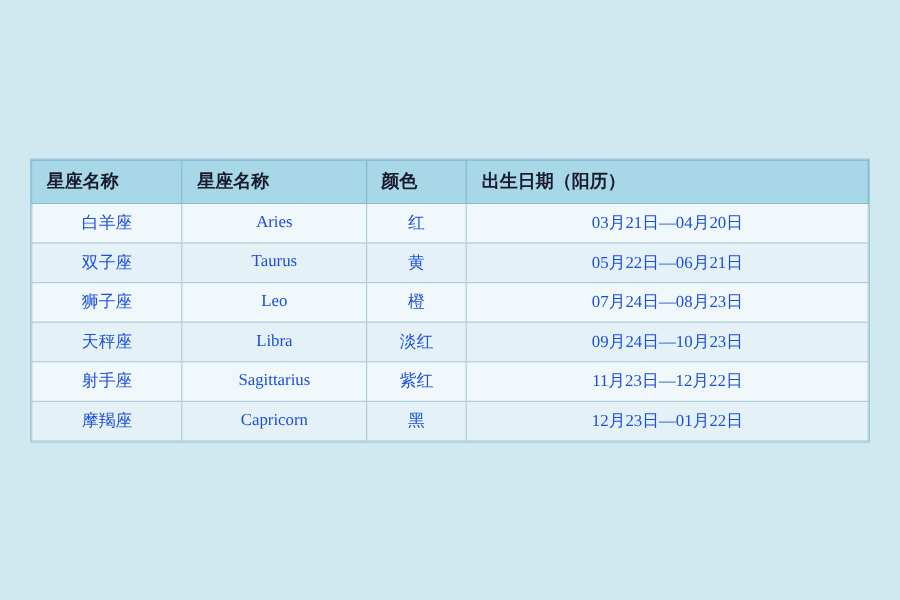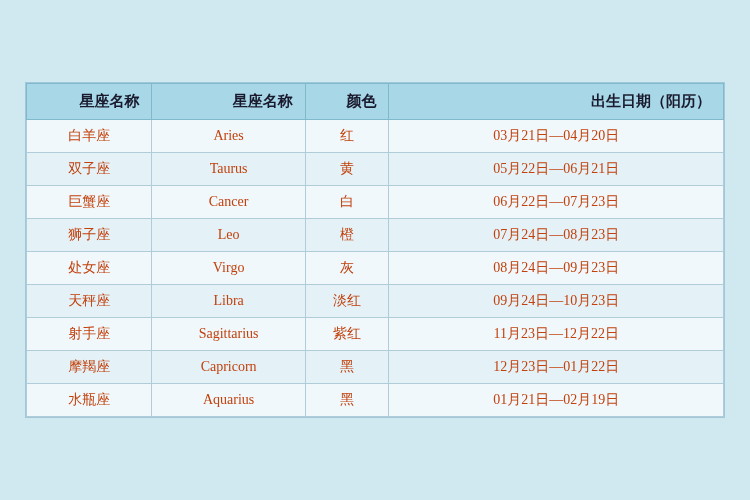"星座名称" thead th { text-align: right -> left }
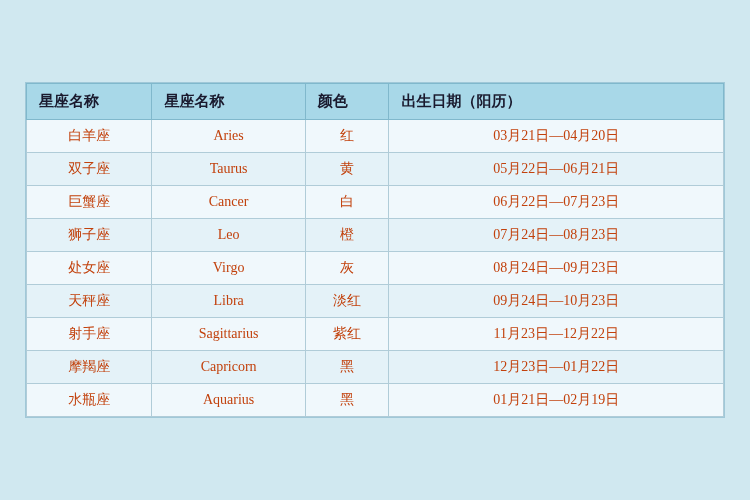"白羊座" tbody td { color: #c2410c -> #1d4ed8 }
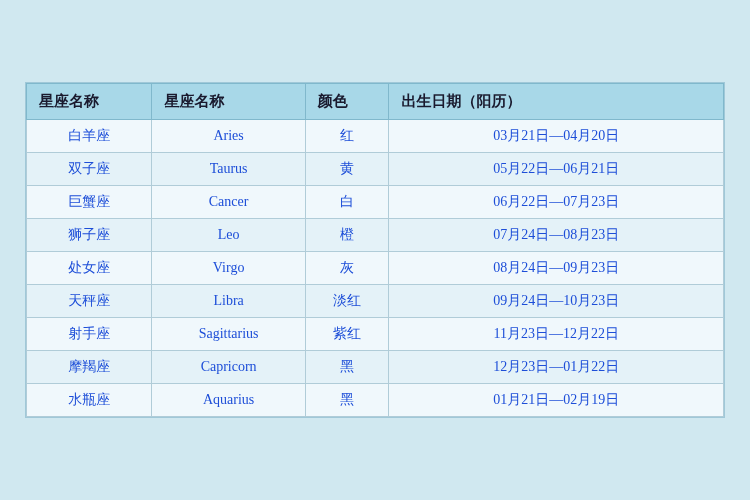"巨蟹座" tr { html: <tr> <td>巨蟹座</td> <td>Cancer</td> <td>白</td> <td>06月22日—07月23日</td> </tr> -> none }
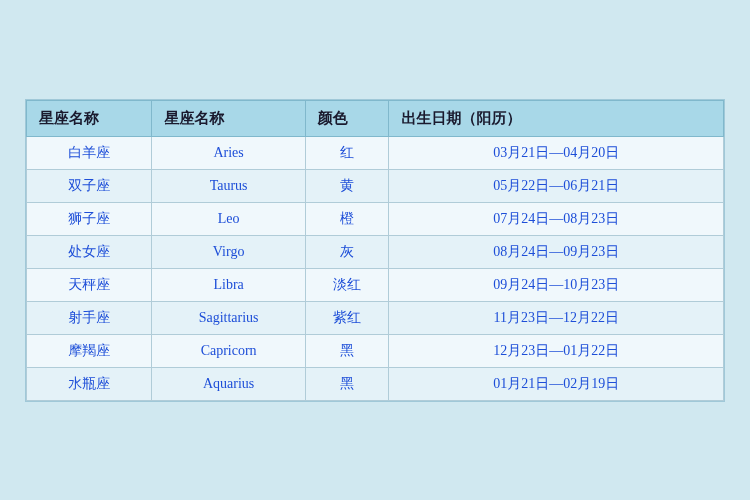"处女座" tr { html: <tr> <td>处女座</td> <td>Virgo</td> <td>灰</td> <td>08月24日—09月23日</td> </tr> -> none }
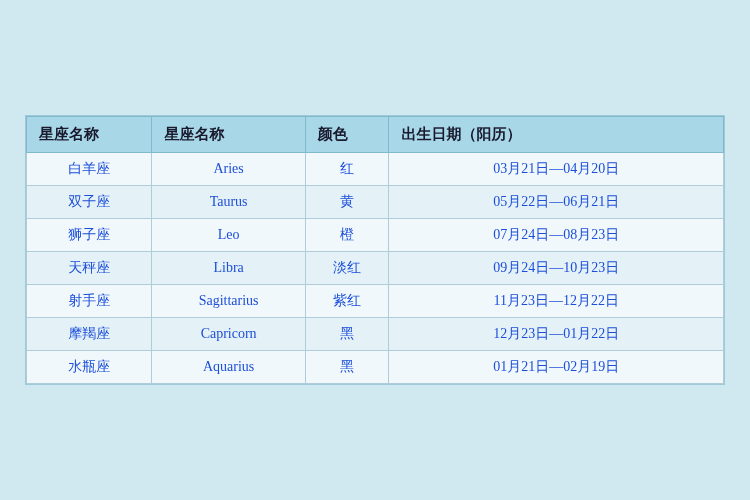"水瓶座" tr { html: <tr> <td>水瓶座</td> <td>Aquarius</td> <td>黑</td> <td>01月21日—02月19日</td> </tr> -> none }
